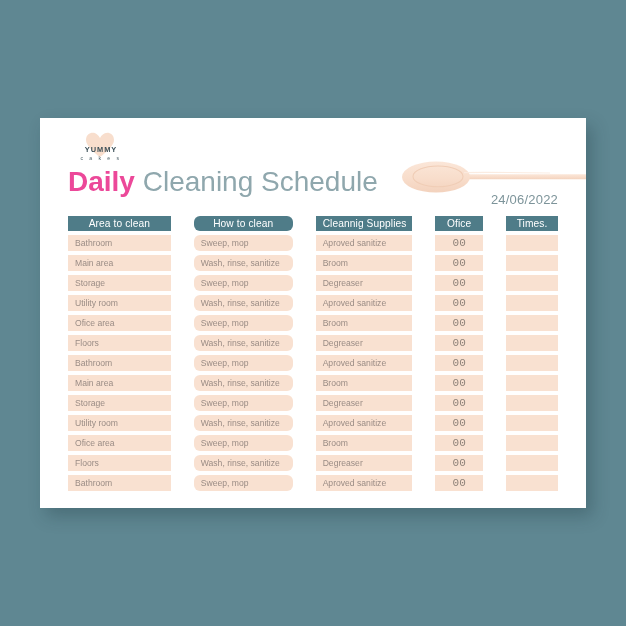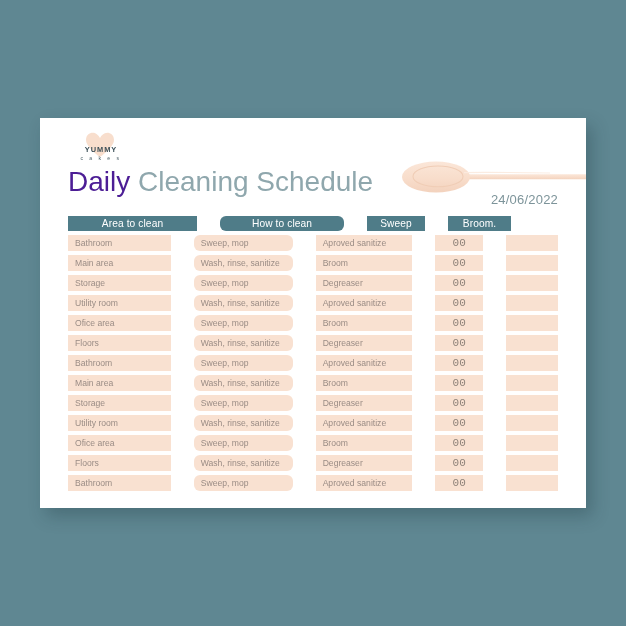"Daily" #title .t-bold { color: #4c1d95 -> #ec4899; font-weight: 400 -> 700 }
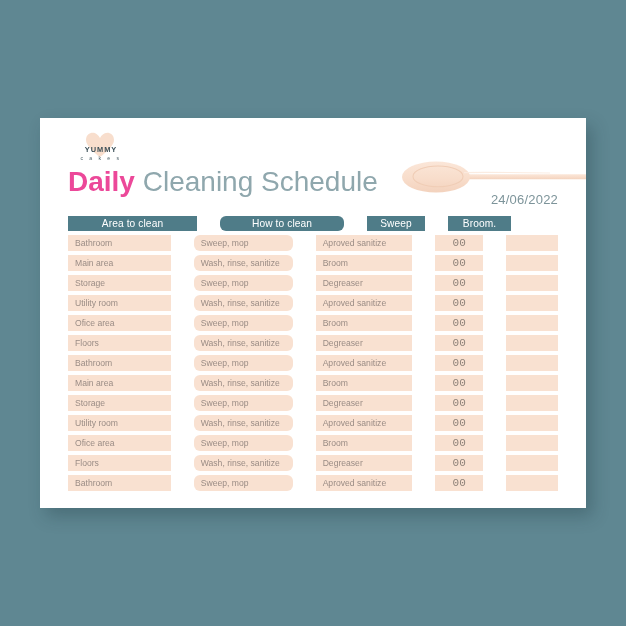"Cleannig Supplies" div.cell { html: none -> <div>Cleannig Supplies</div> }
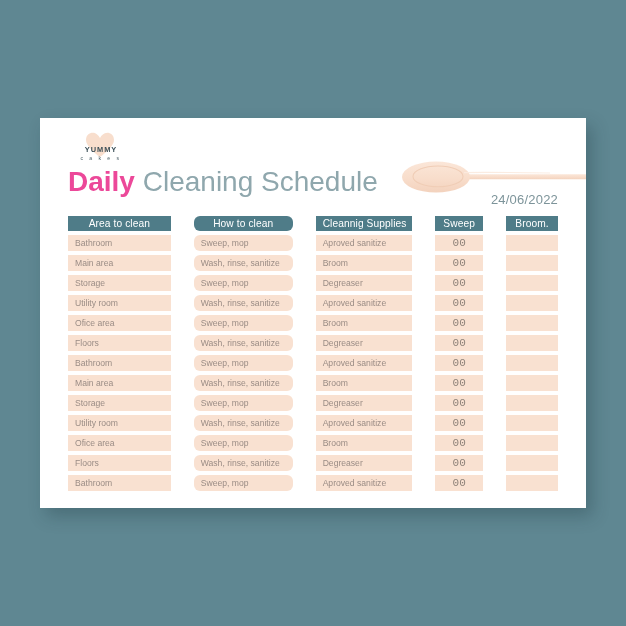"Sweep" div.cell { text: Sweep -> Ofice }
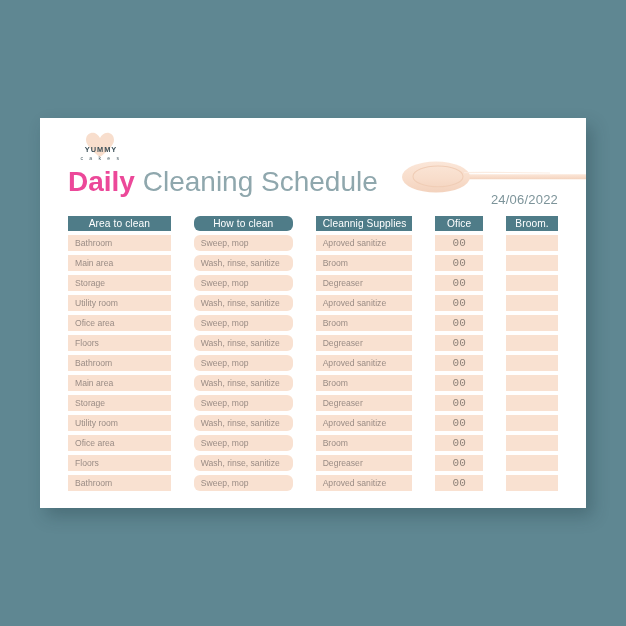"Broom." div.cell { text: Broom -> Times }
